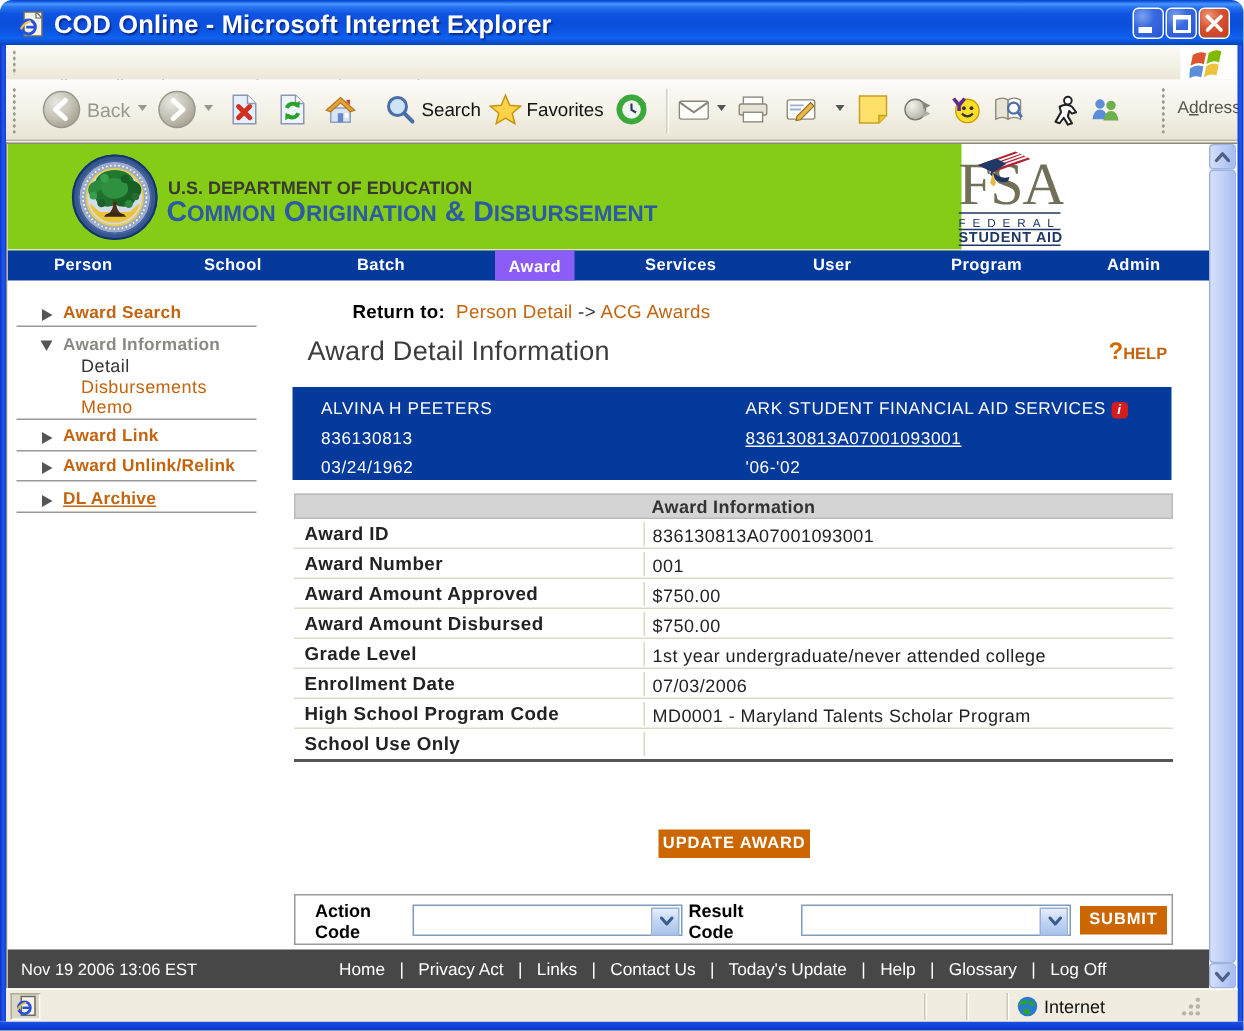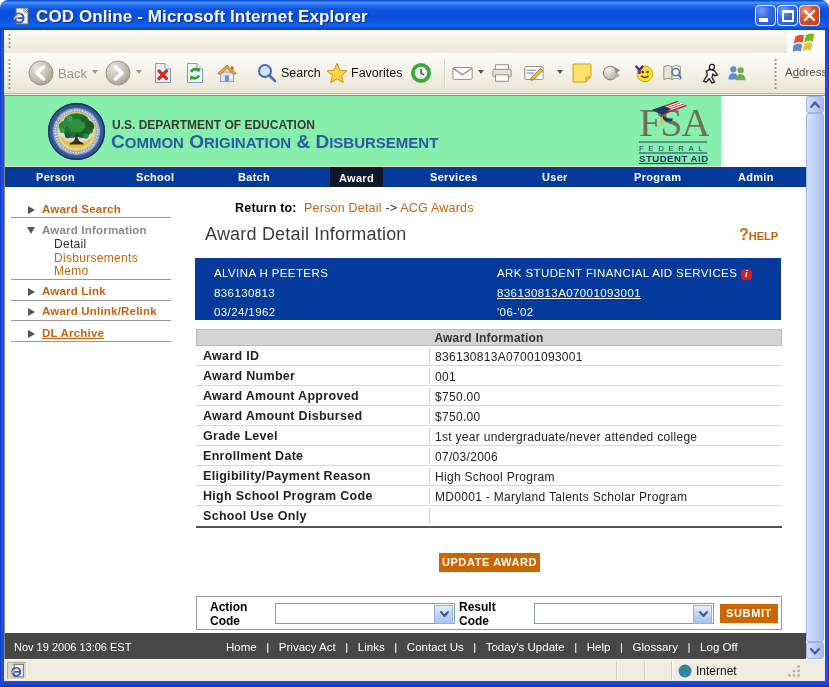"U.S. DEPARTMENT OF EDUCATION" #pghead { background: #86efac -> #84cc16; width: 716px -> 636px }
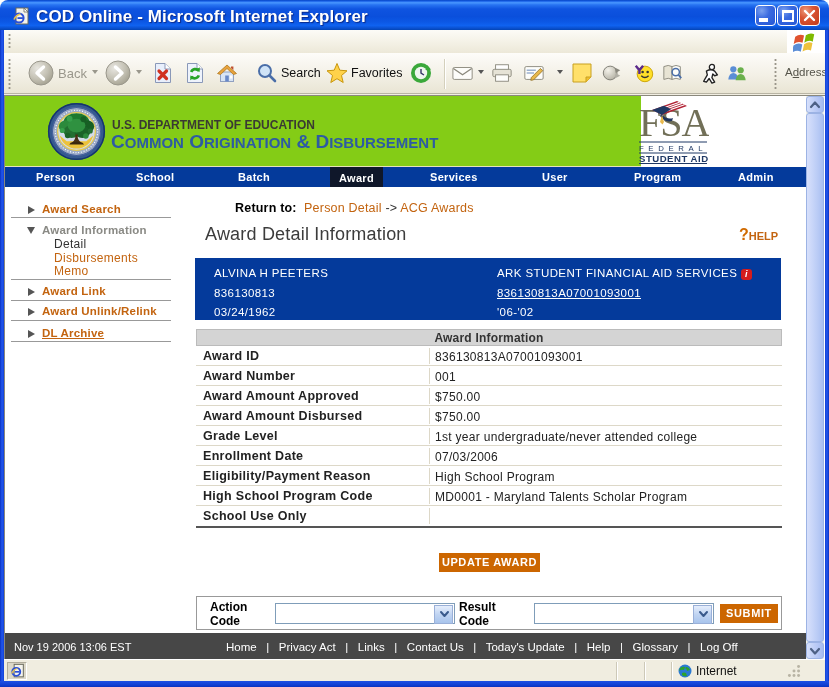"Award" #navaward { background: #0f172a -> #8b5cf6 }
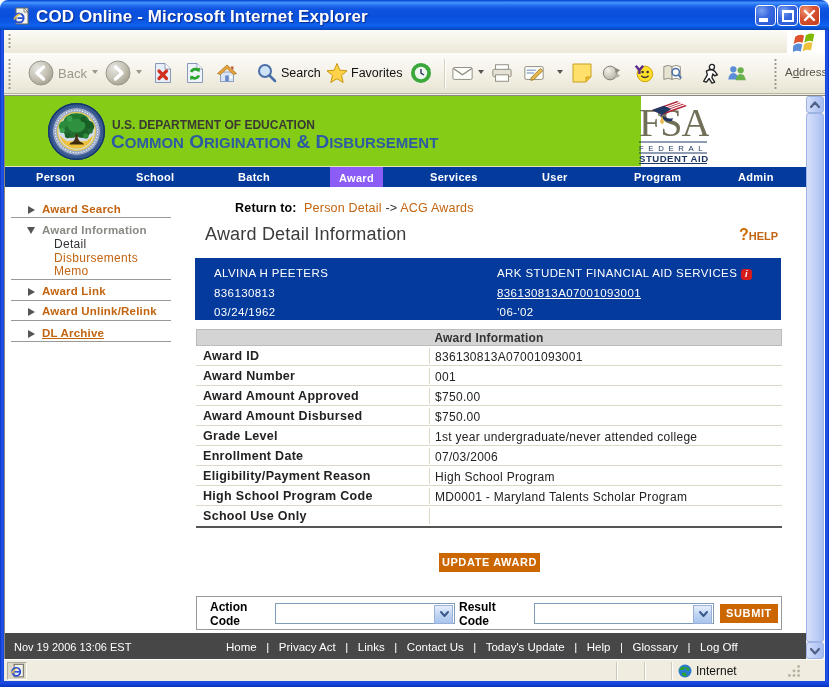"Eligibility/Payment Reason" div.trow { html: <div> <span>Eligibility/Payment Reason</span> <span>High School Program</span> </div> -> none }
